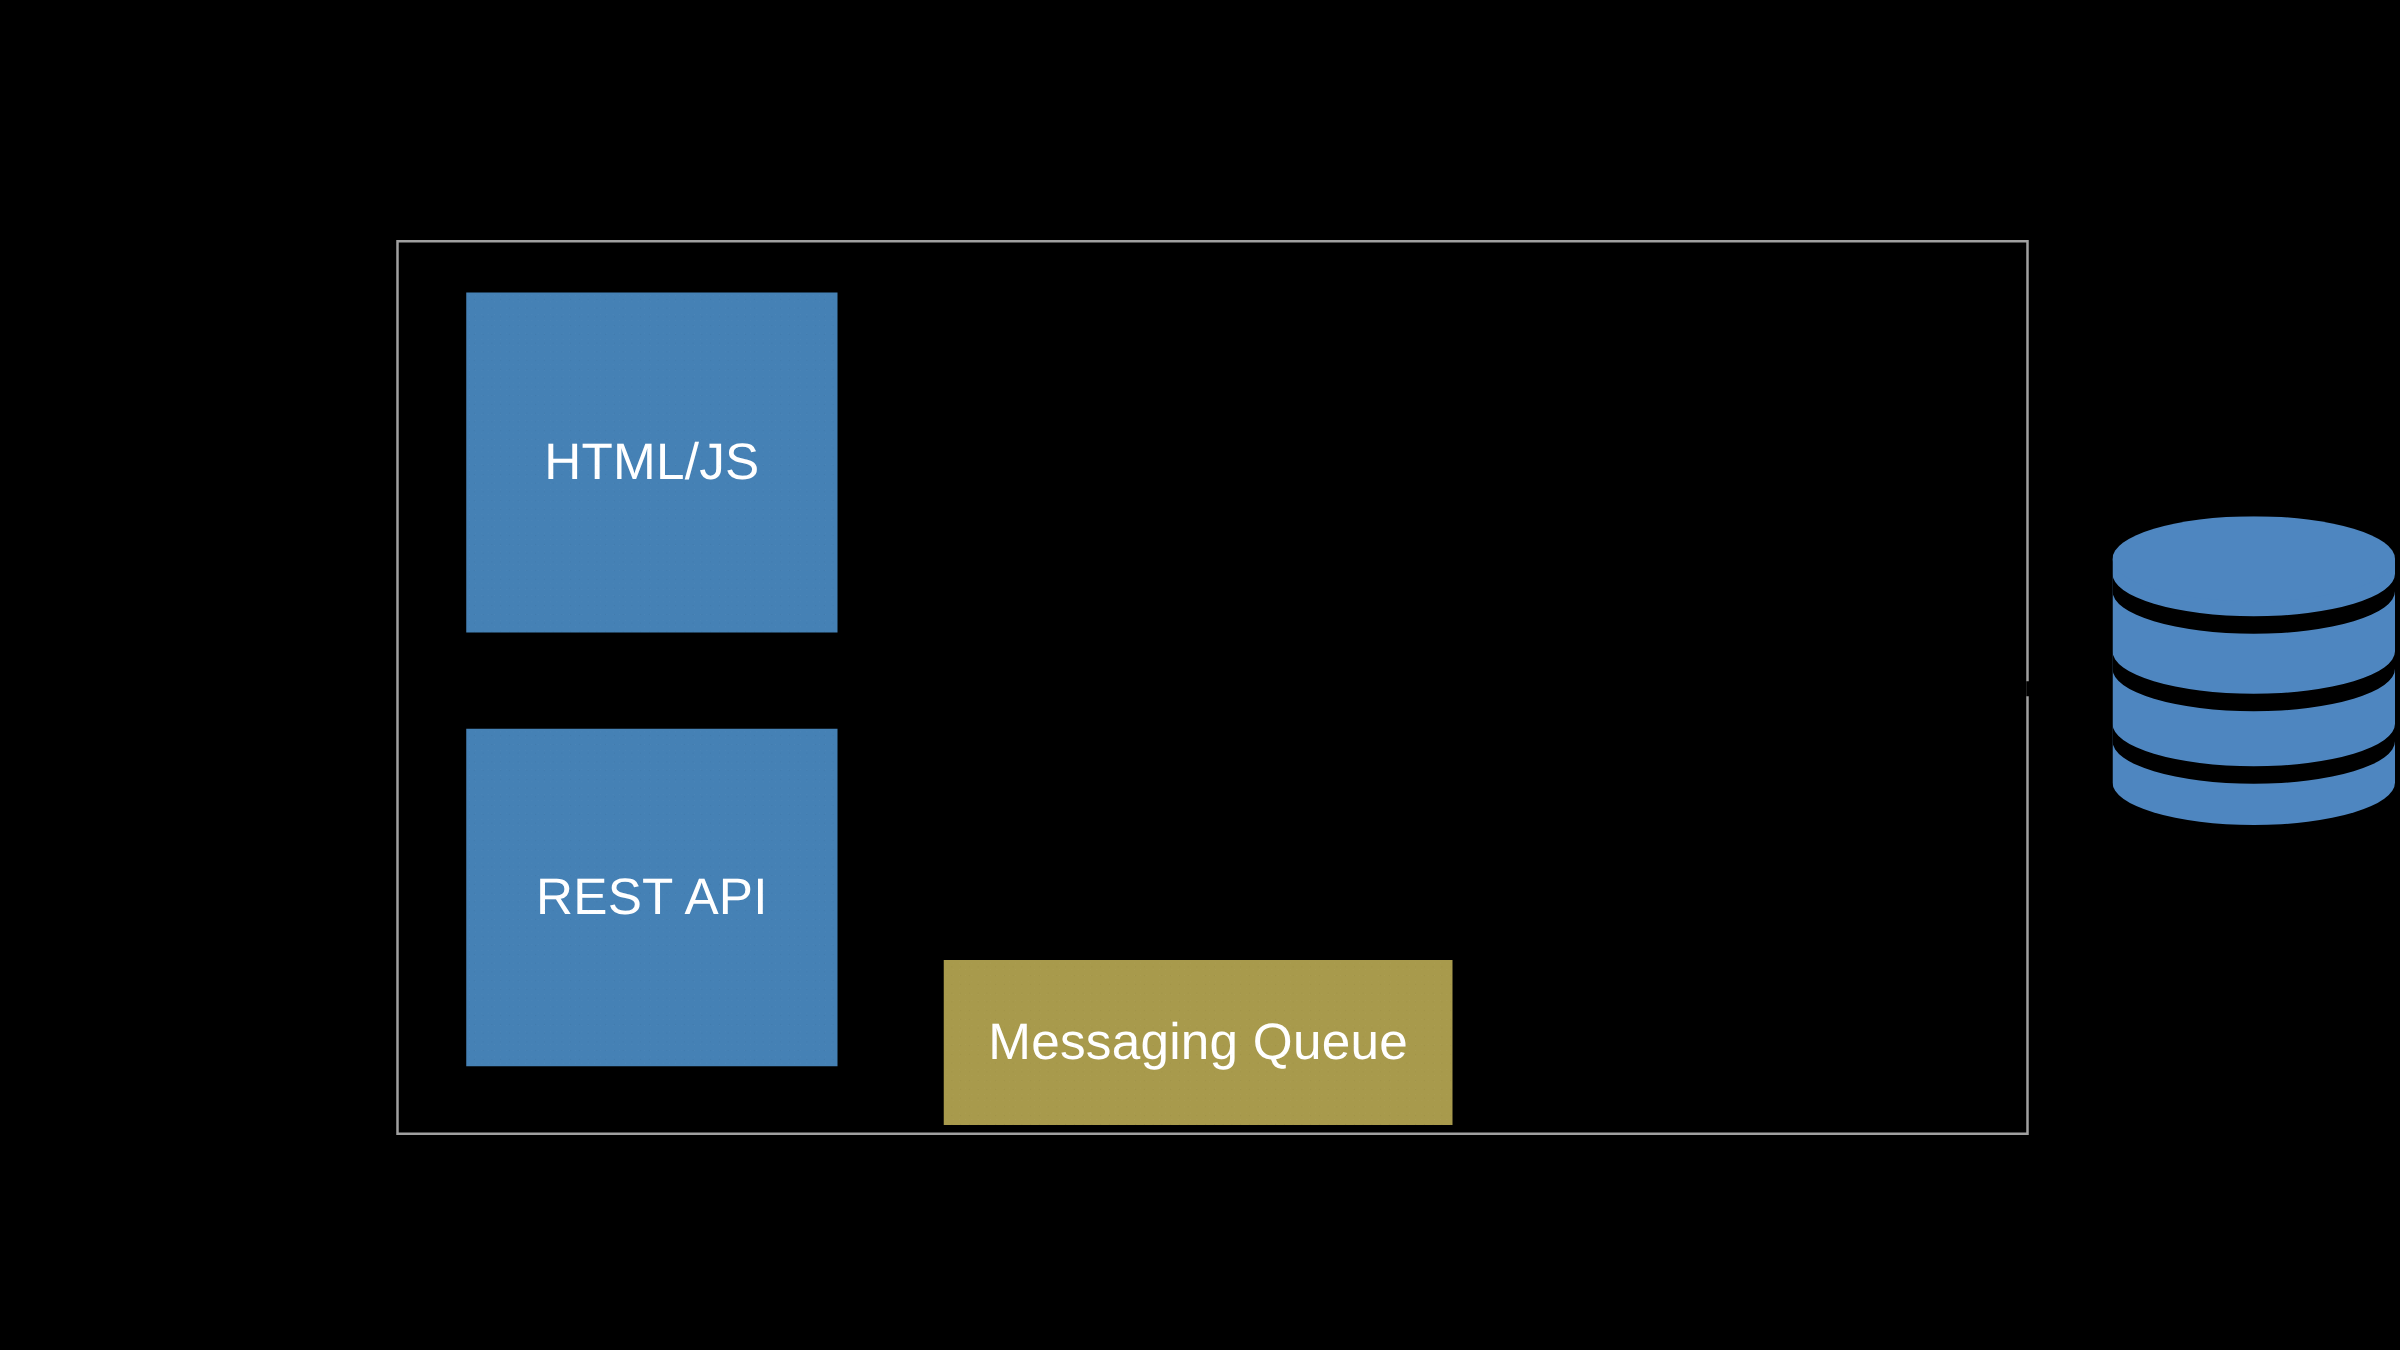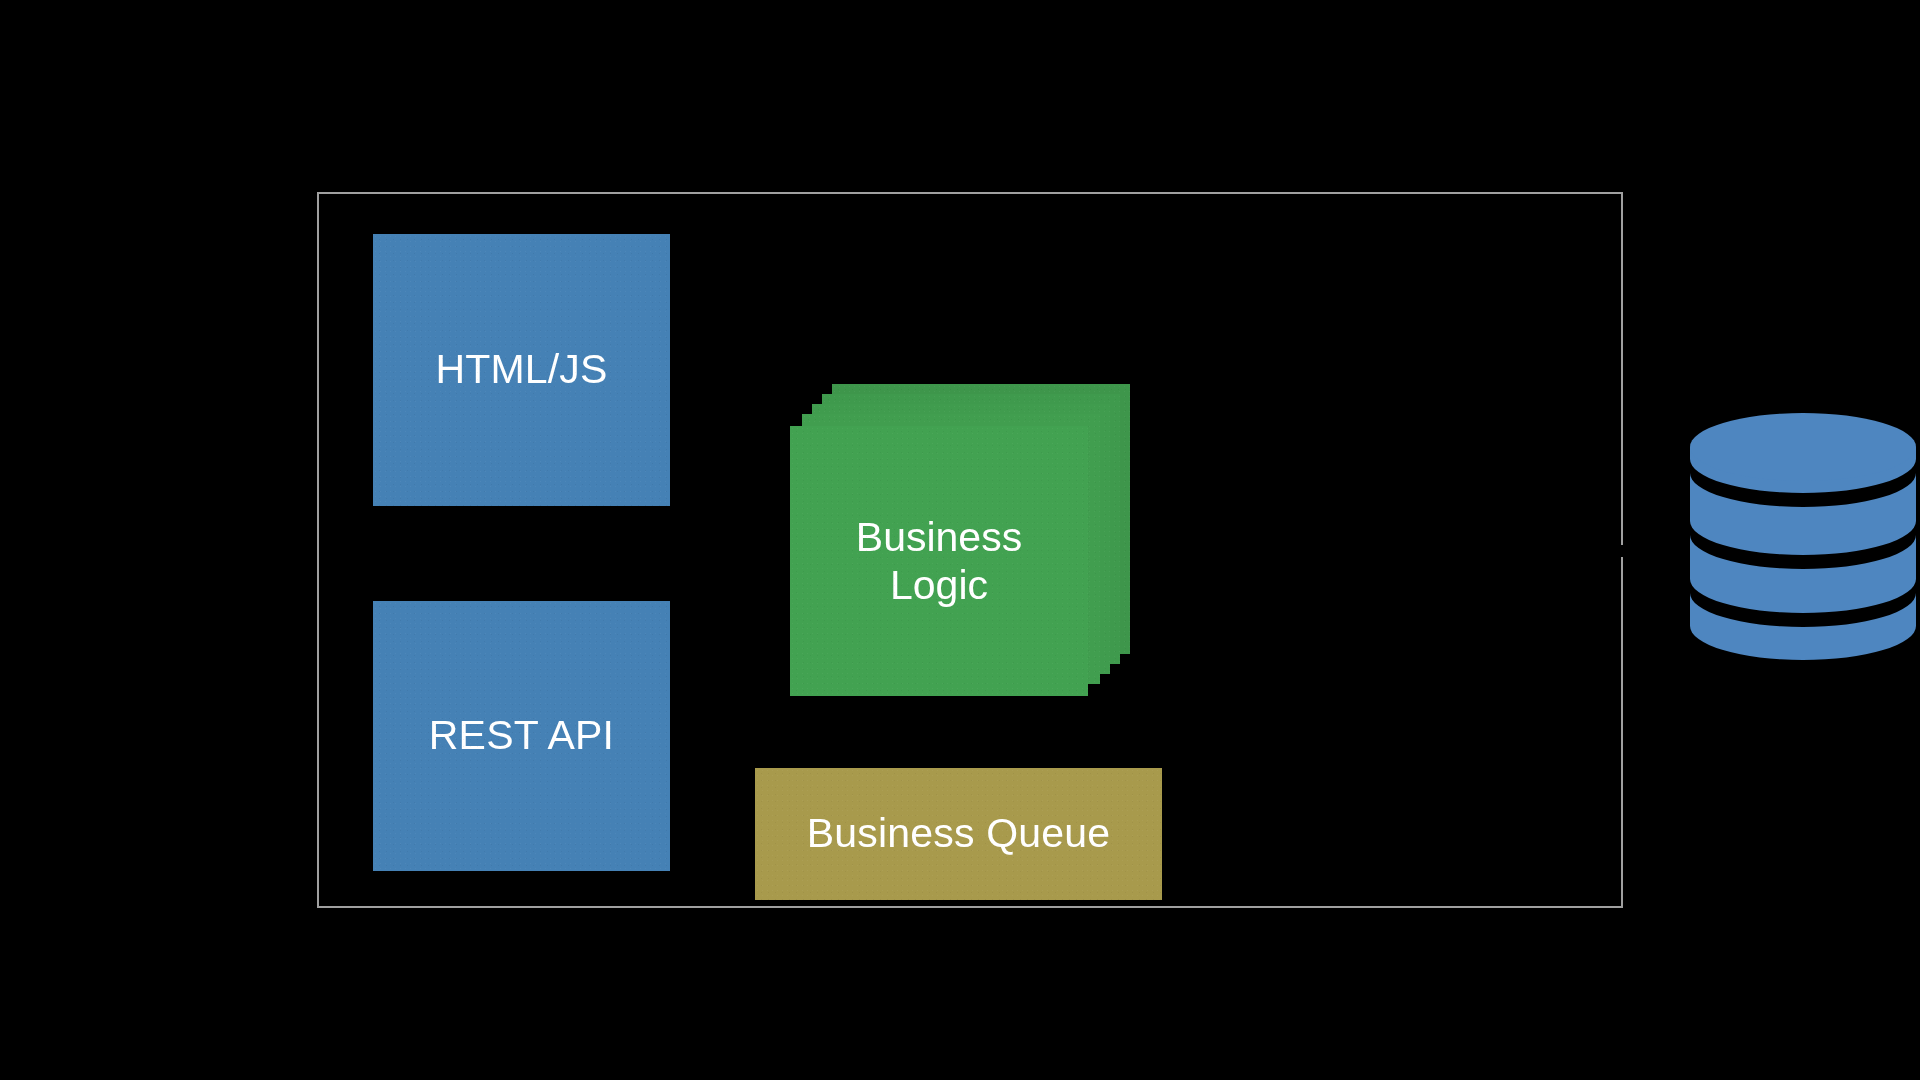"Business" div { html: <div> <div></div> <div></div> <div></div> <div></div> <div> <span>Business Logic</span> </div> </div> -> none }
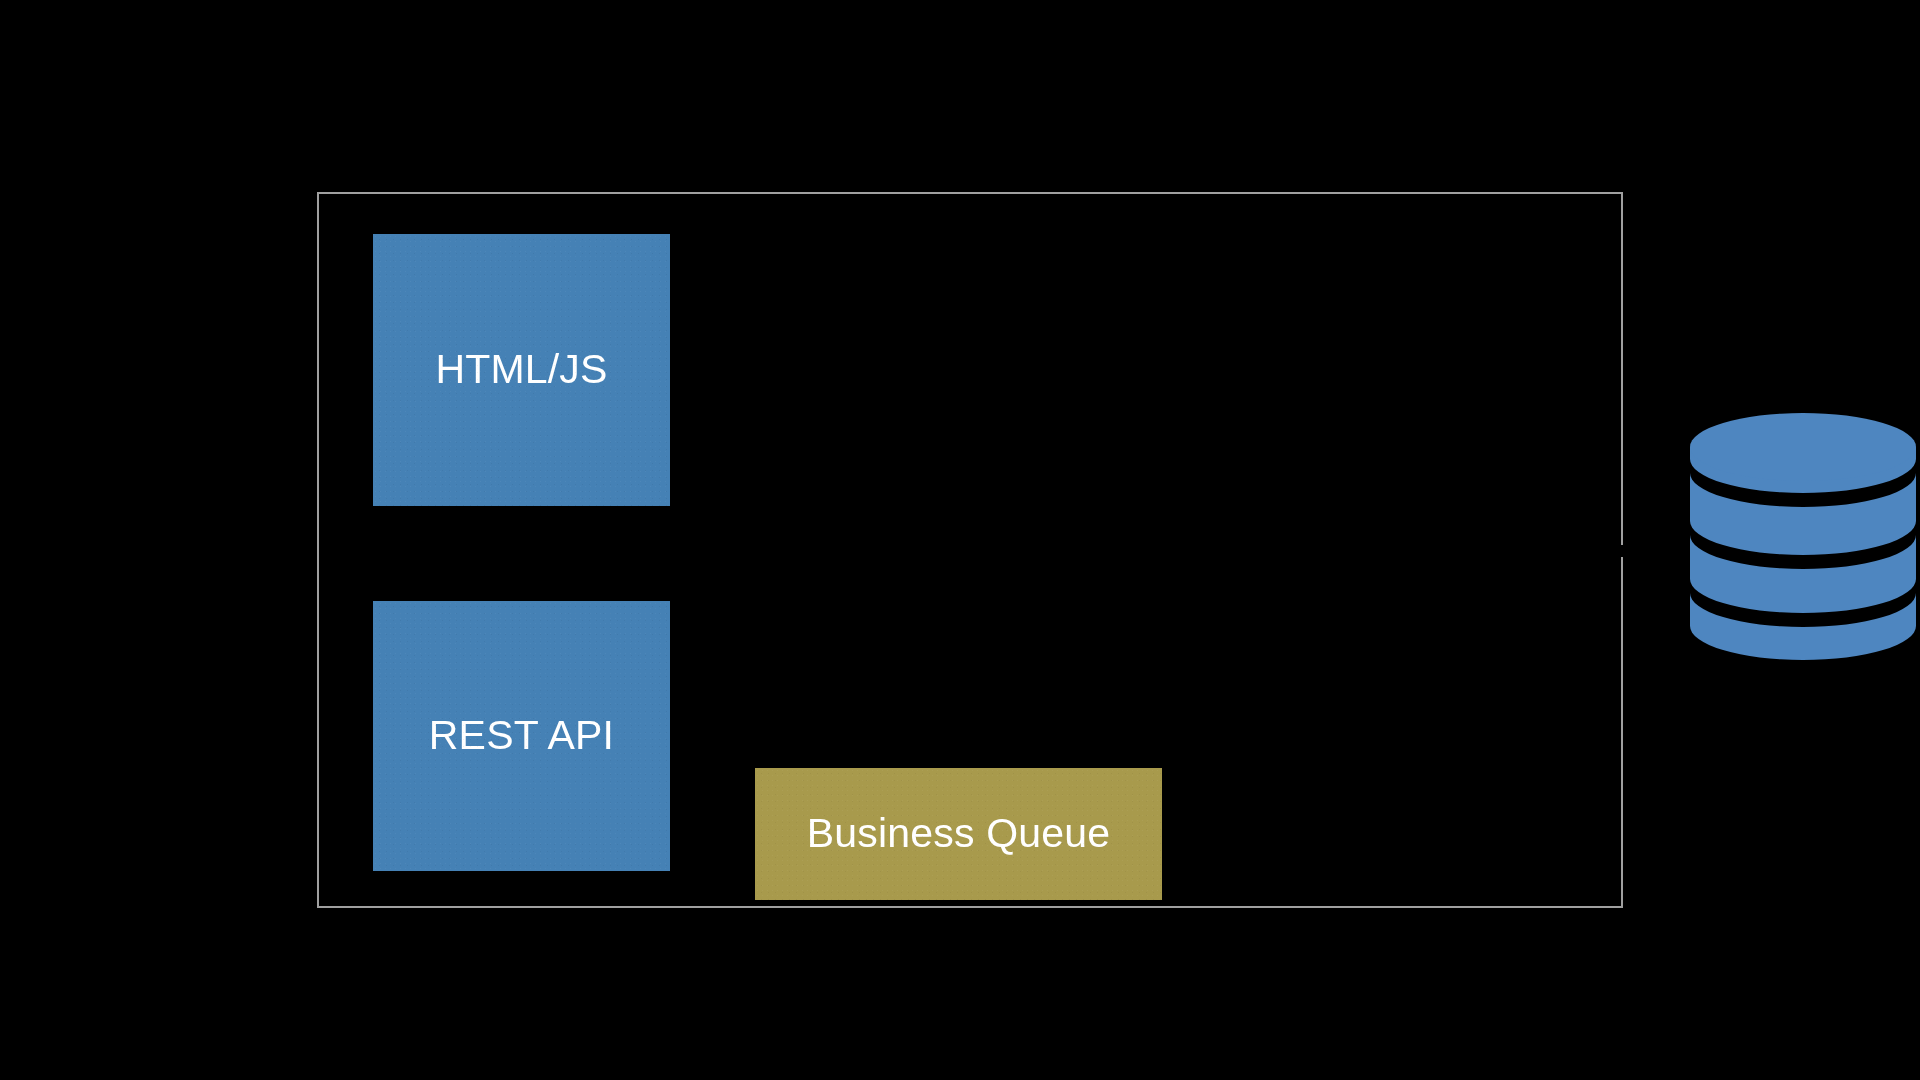"REST API" #node-restapi { top: 601px -> 583px }
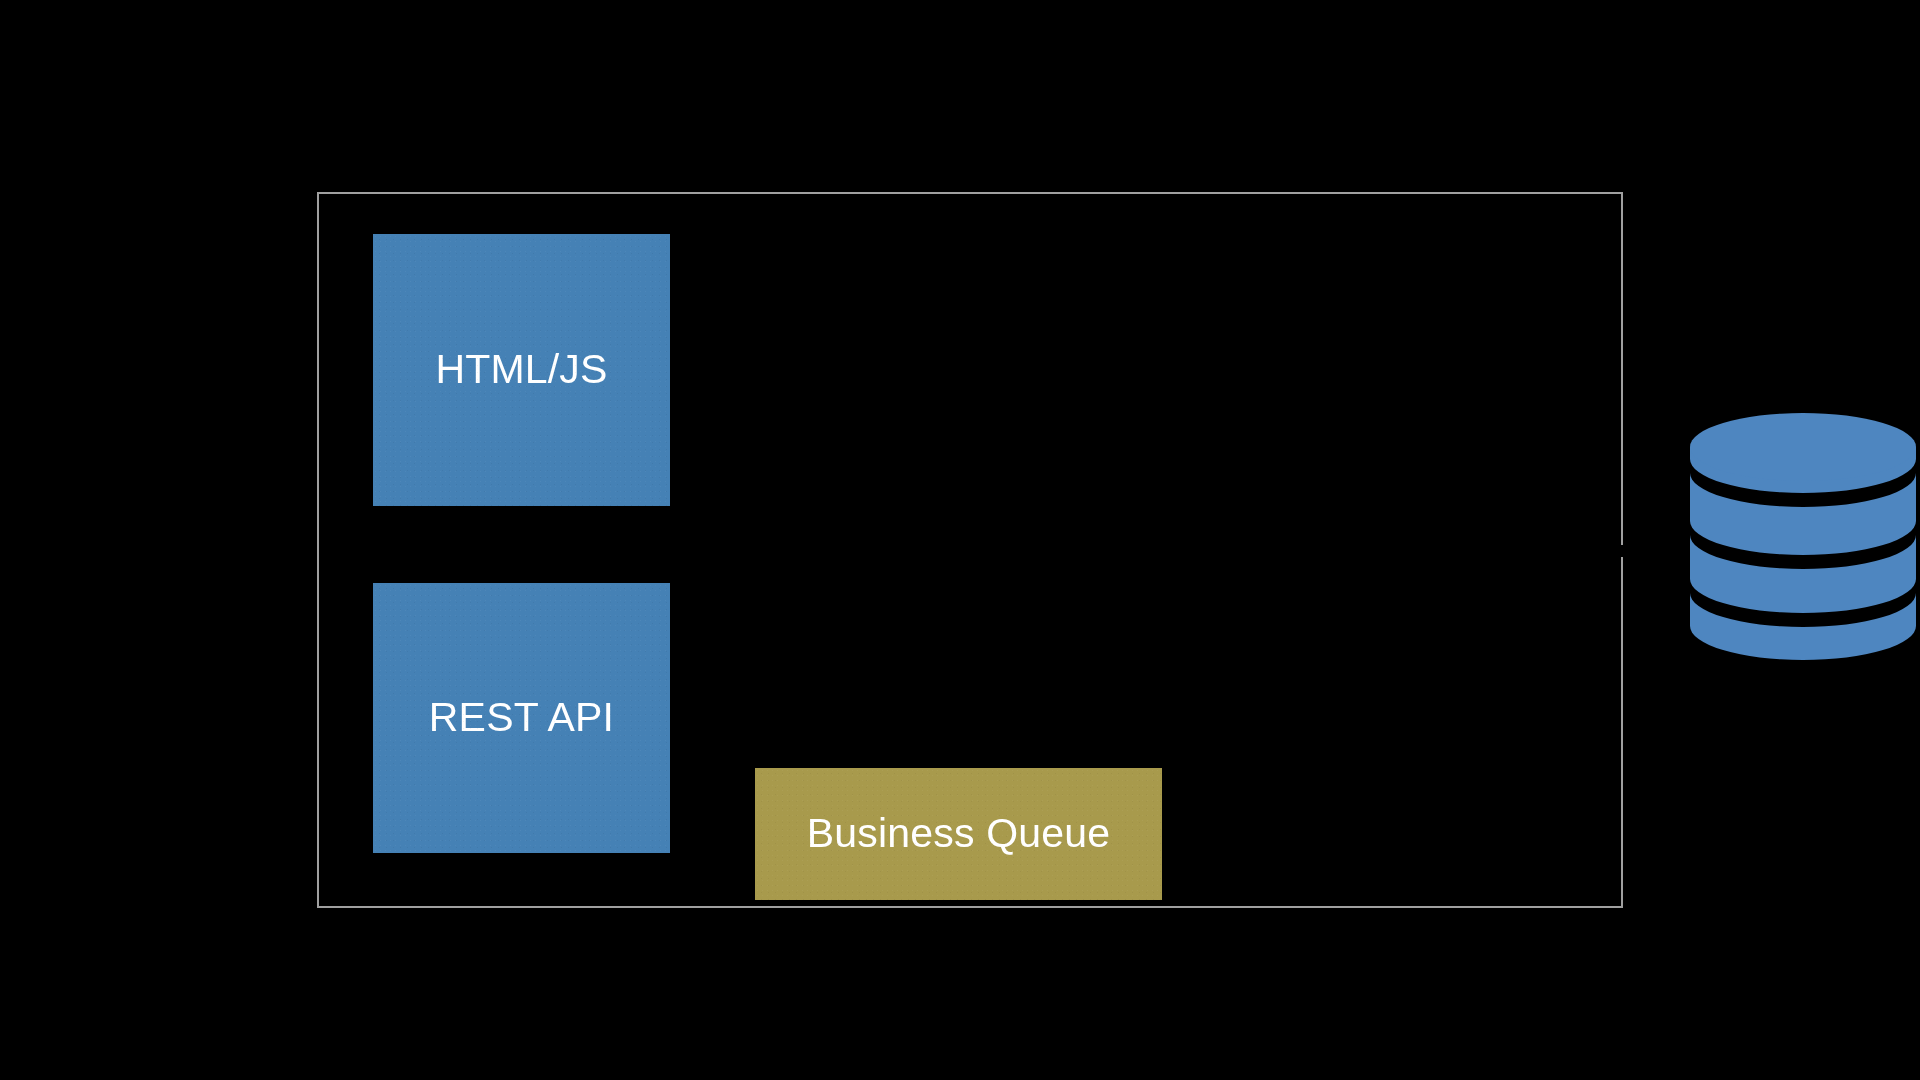"Business Queue" span.node-label { text: Business -> Messaging }
